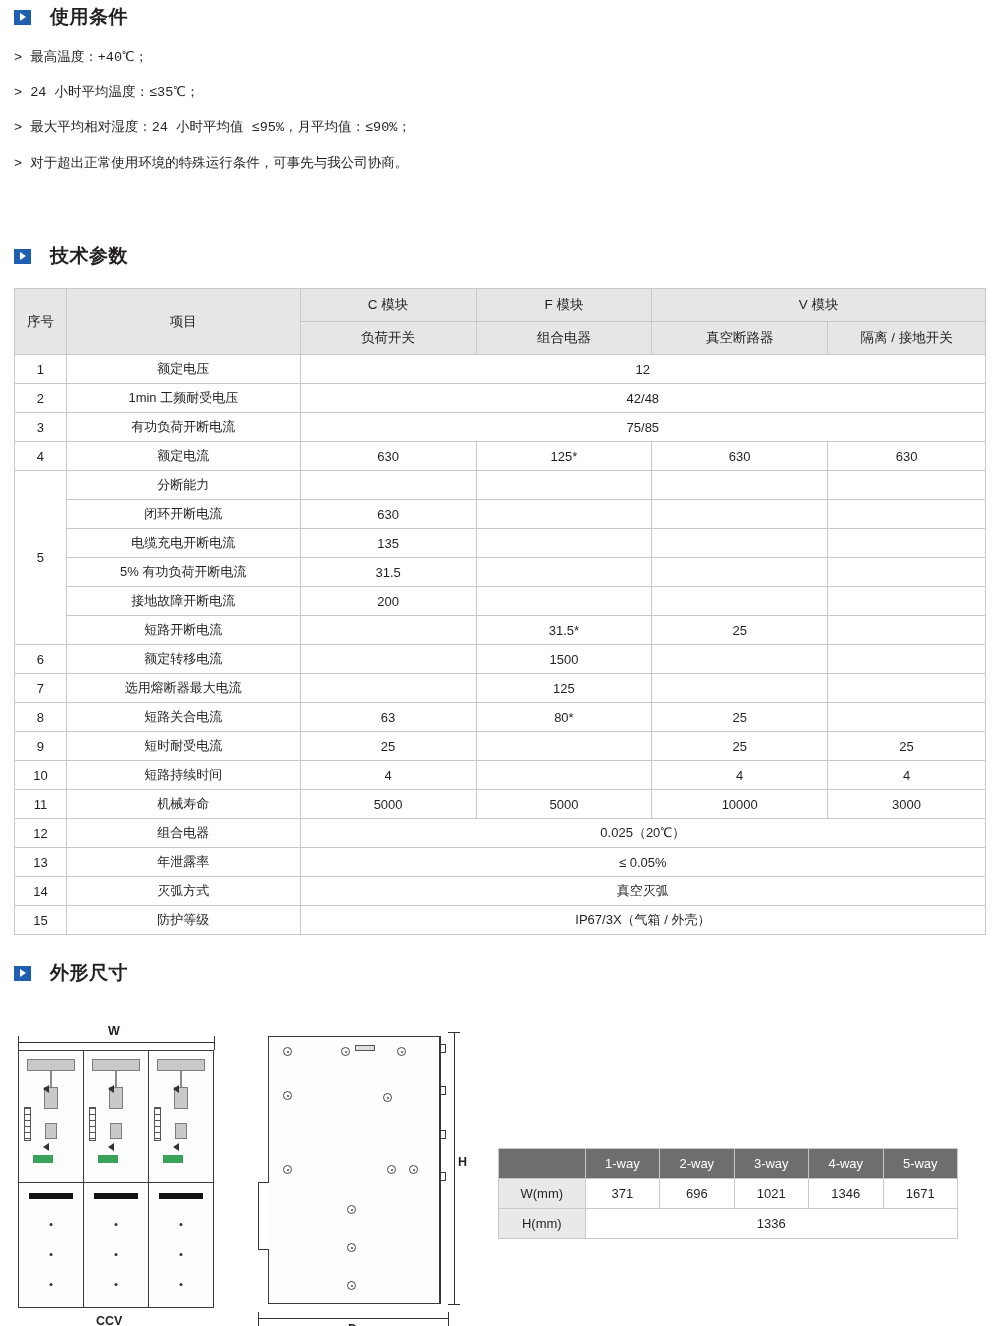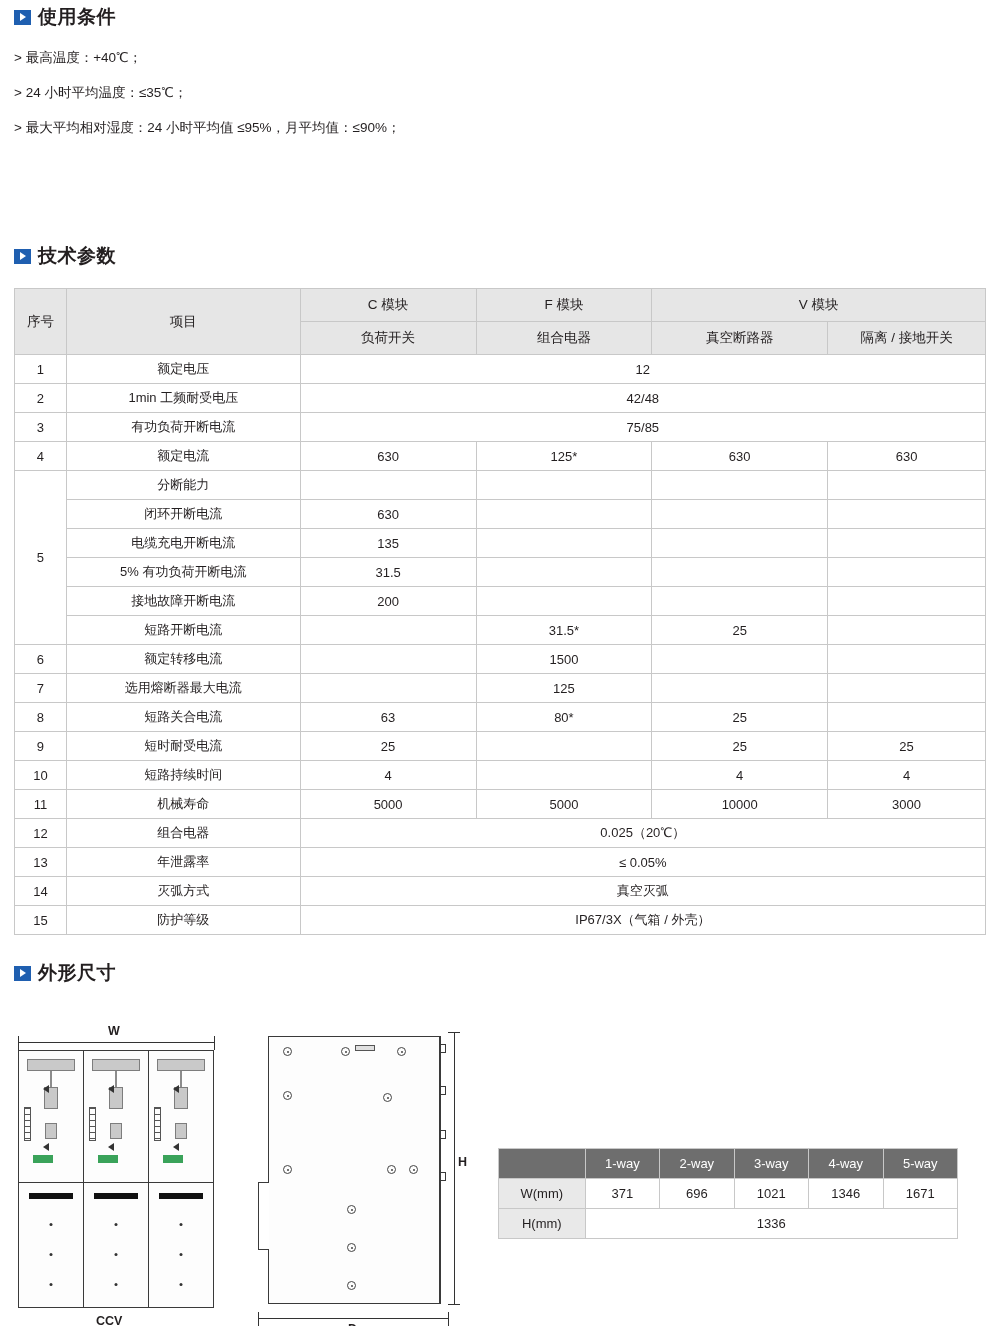"使用条件" .section-head { gap: 7px -> 19px }
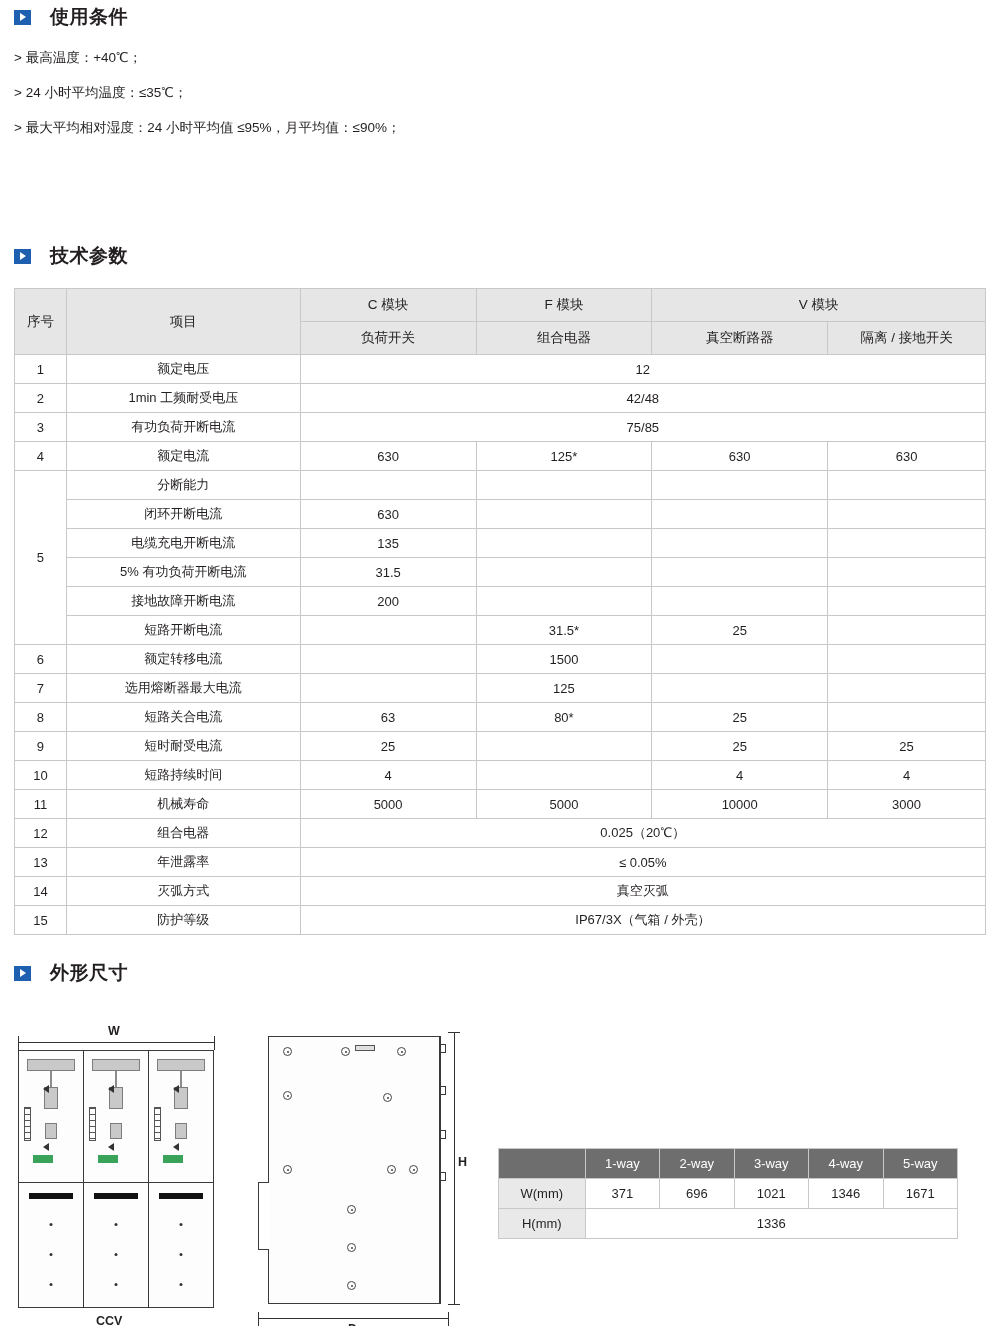"> 最高温度：+40℃；" .cond-list { font-family: none -> Liberation Mono, monospace }
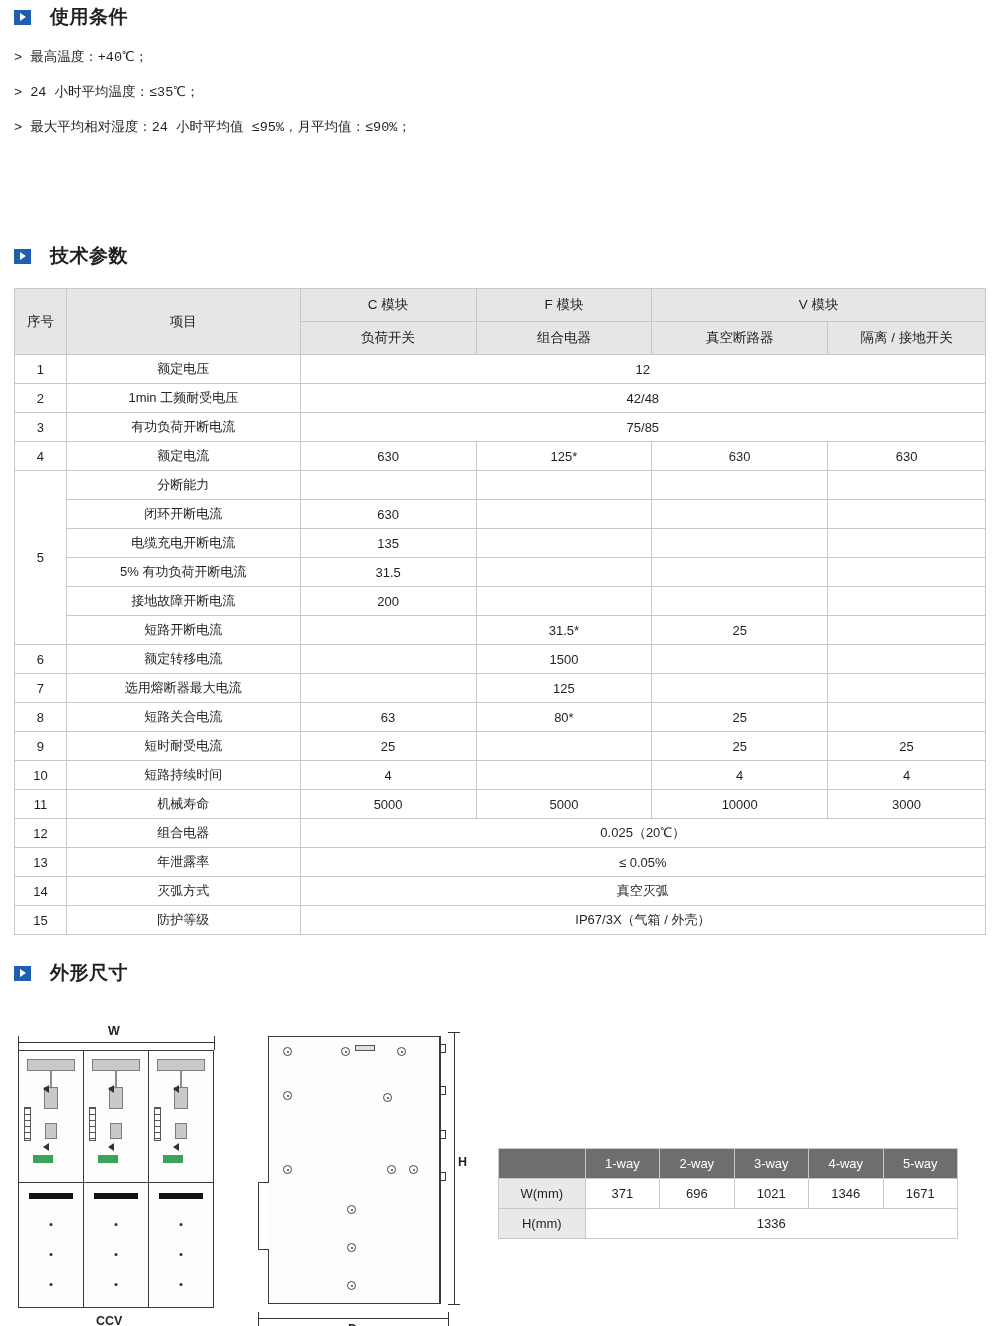"> 对于超出正常使用环境的特殊运行条件，可事先与我公司协商。" div.cond-item { html: none -> <div>&gt; 对于超出正常使用环境的特殊运行条件，可事先与我公司协商。</div> }
